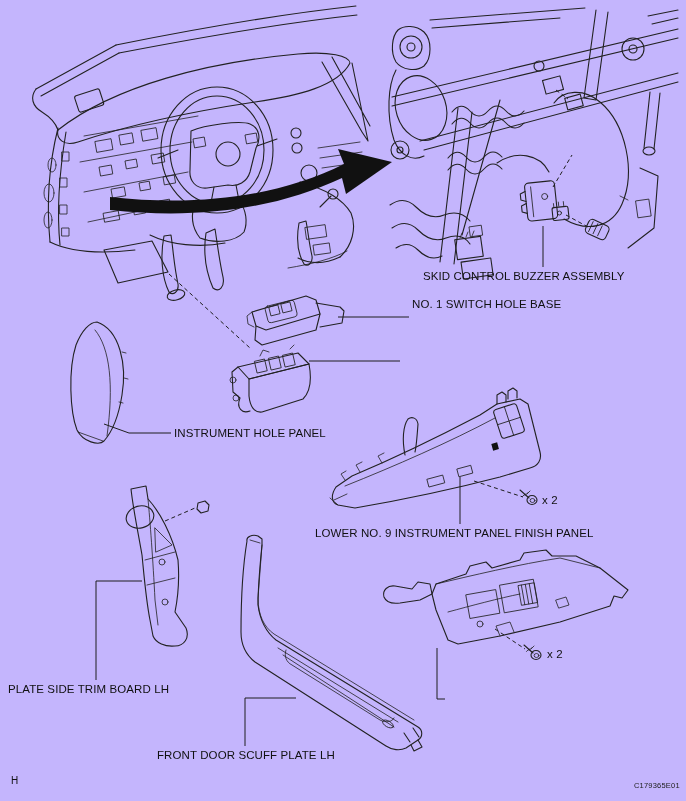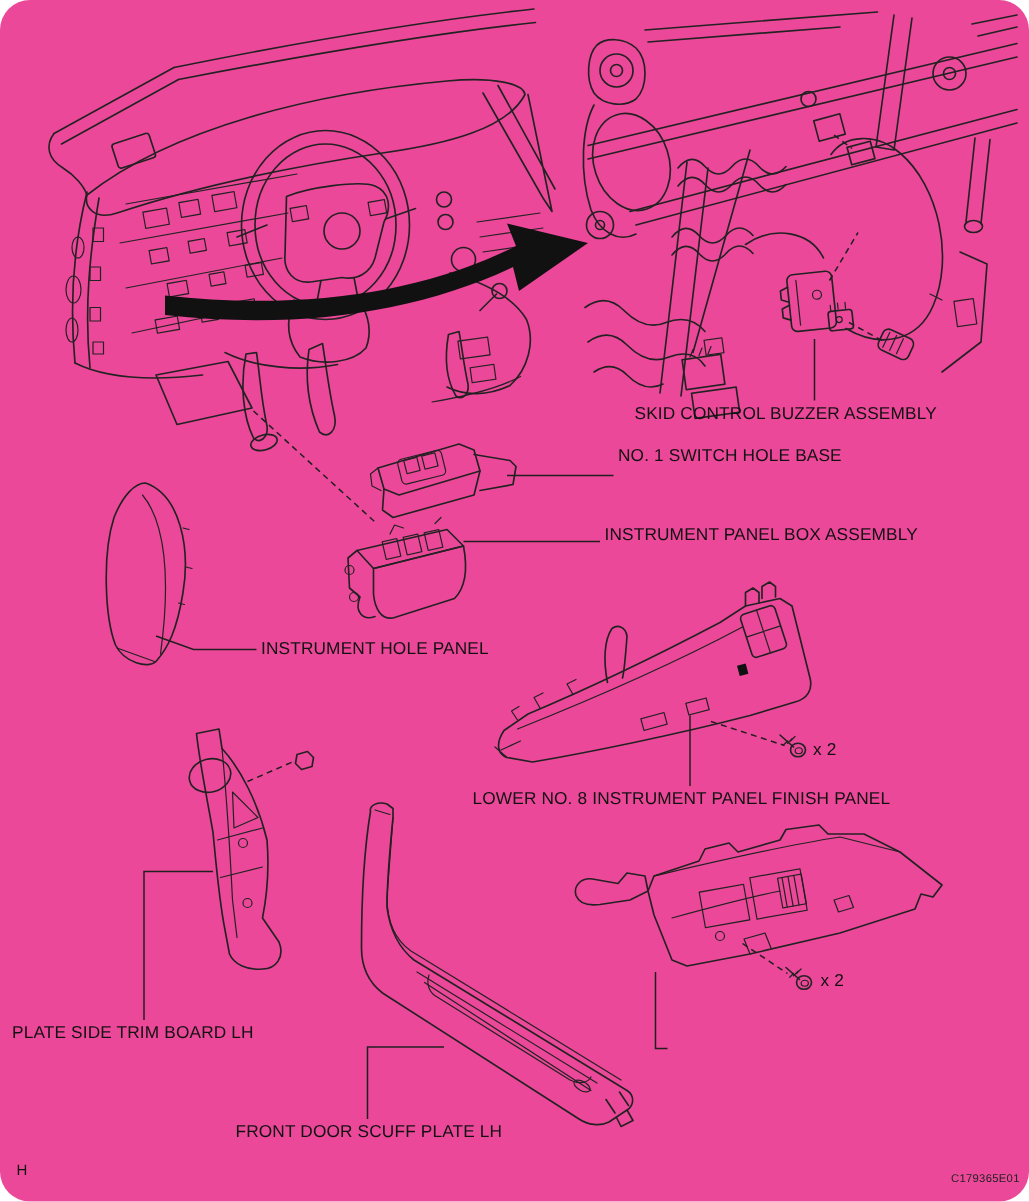"SKID CONTROL BUZZER ASSEMBLY" .stage { background: #ec4899 -> #c4b5fd; border-radius: 20px -> none }
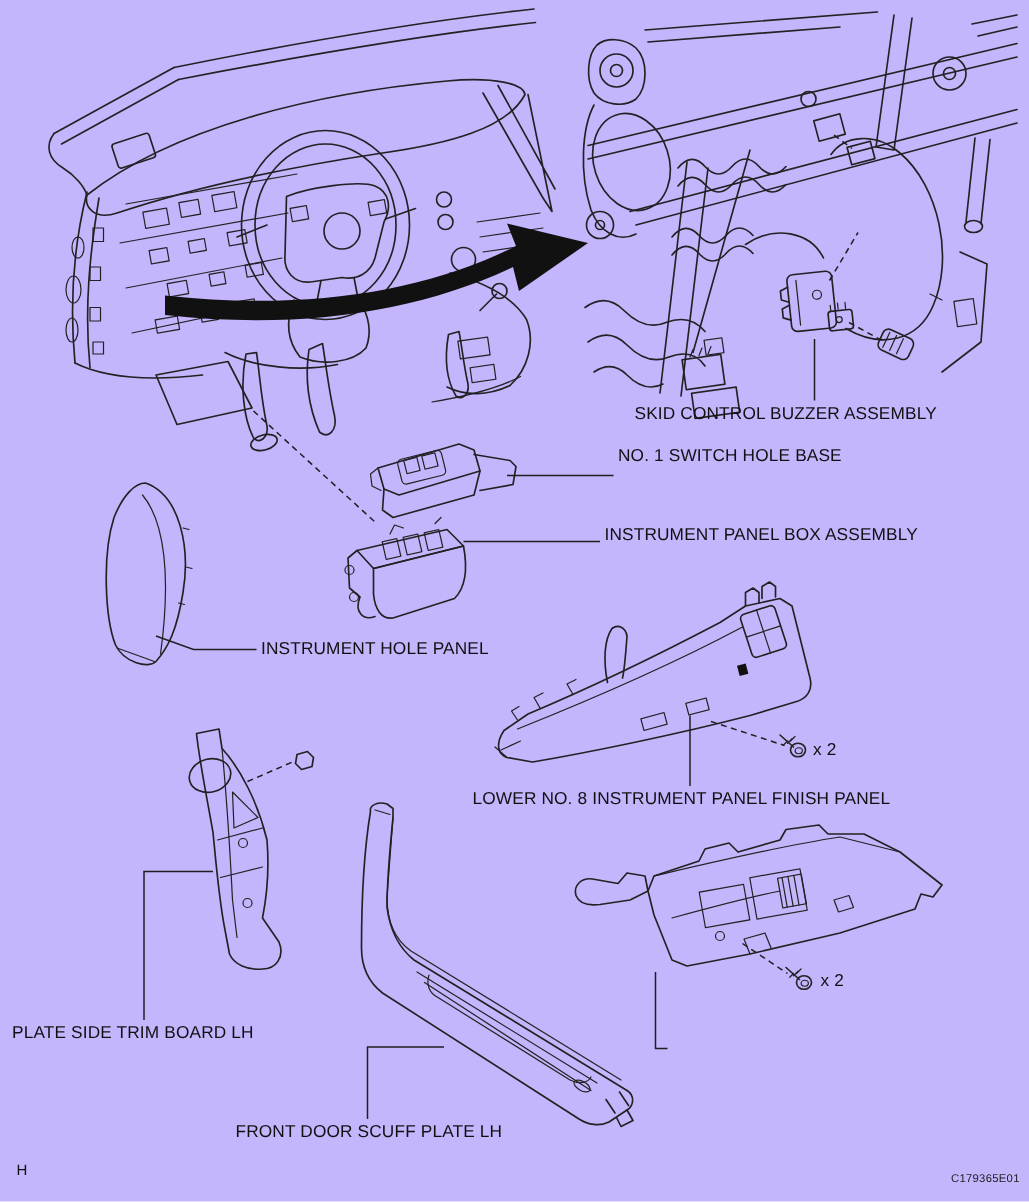"INSTRUMENT PANEL BOX ASSEMBLY" div.lbl { html: <div>INSTRUMENT PANEL BOX ASSEMBLY</div> -> none }
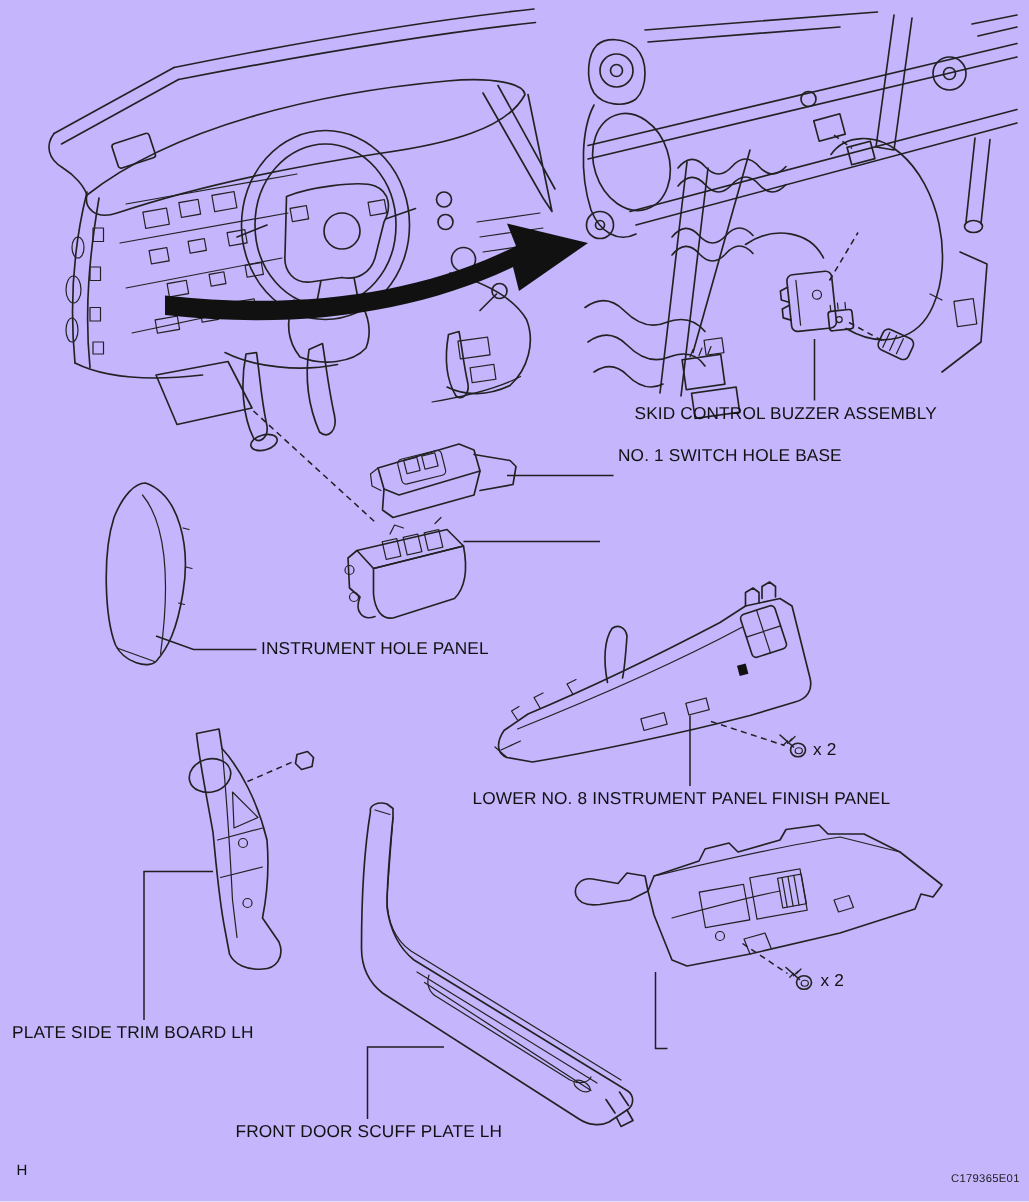"LOWER NO. 8 INSTRUMENT PANEL" div.lbl { text: 8 -> 9 }
